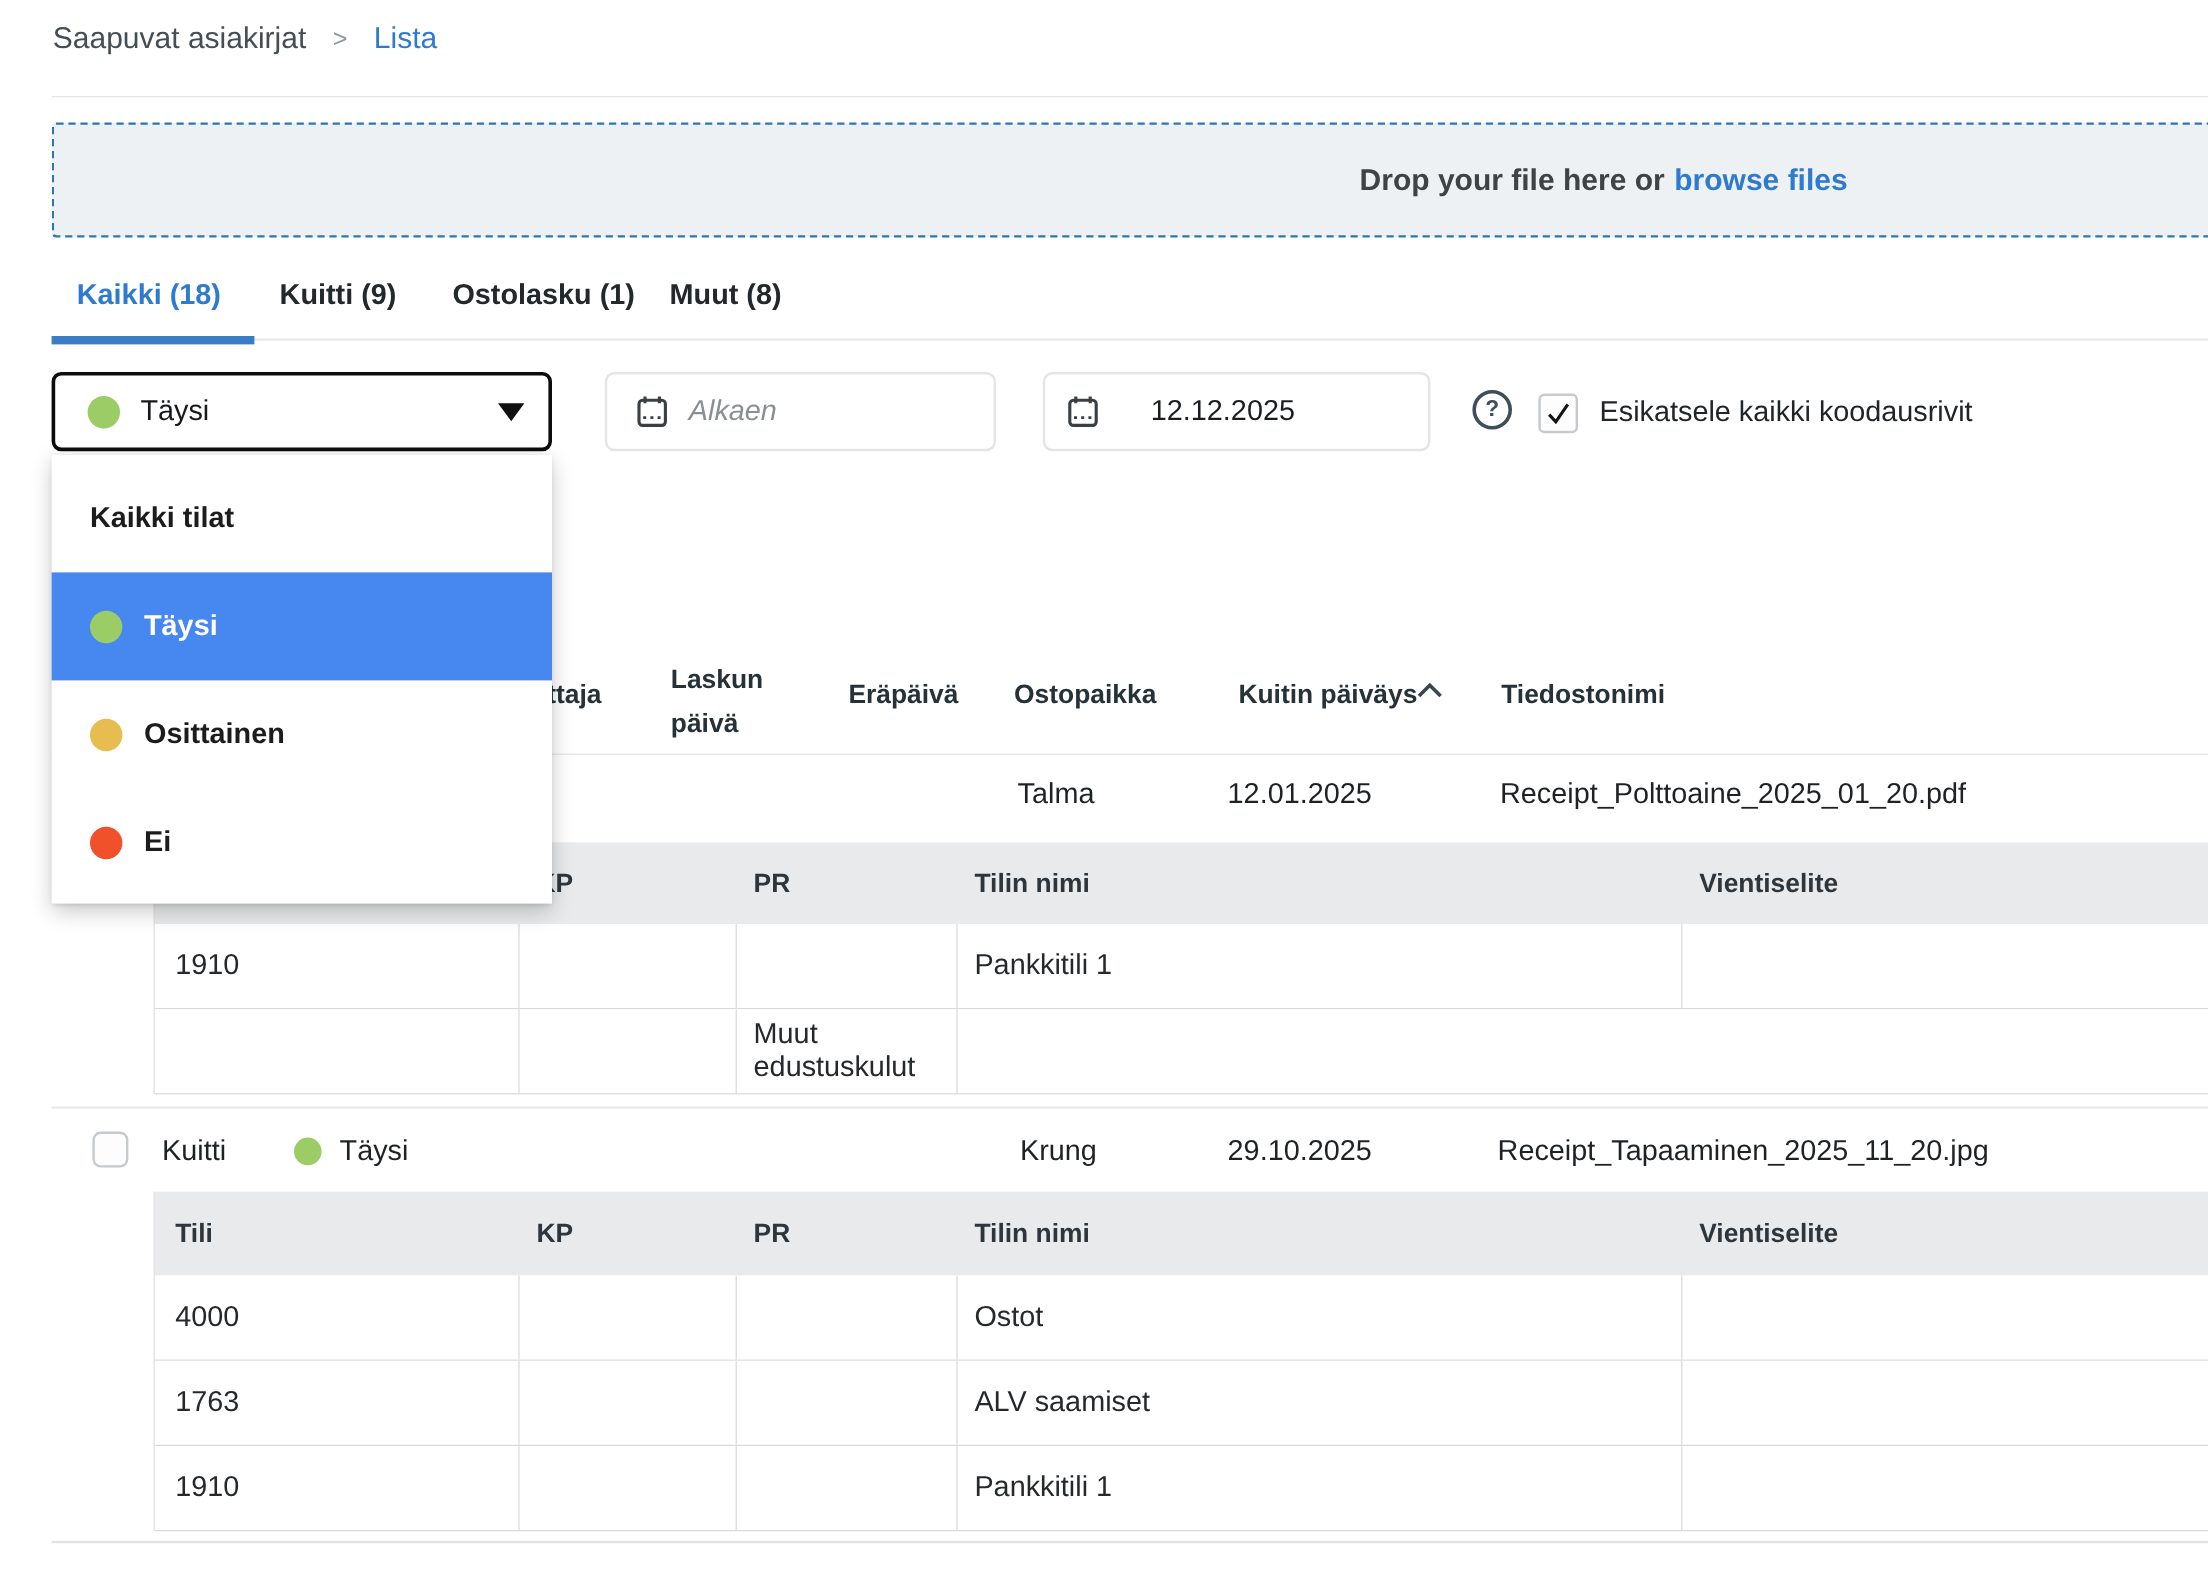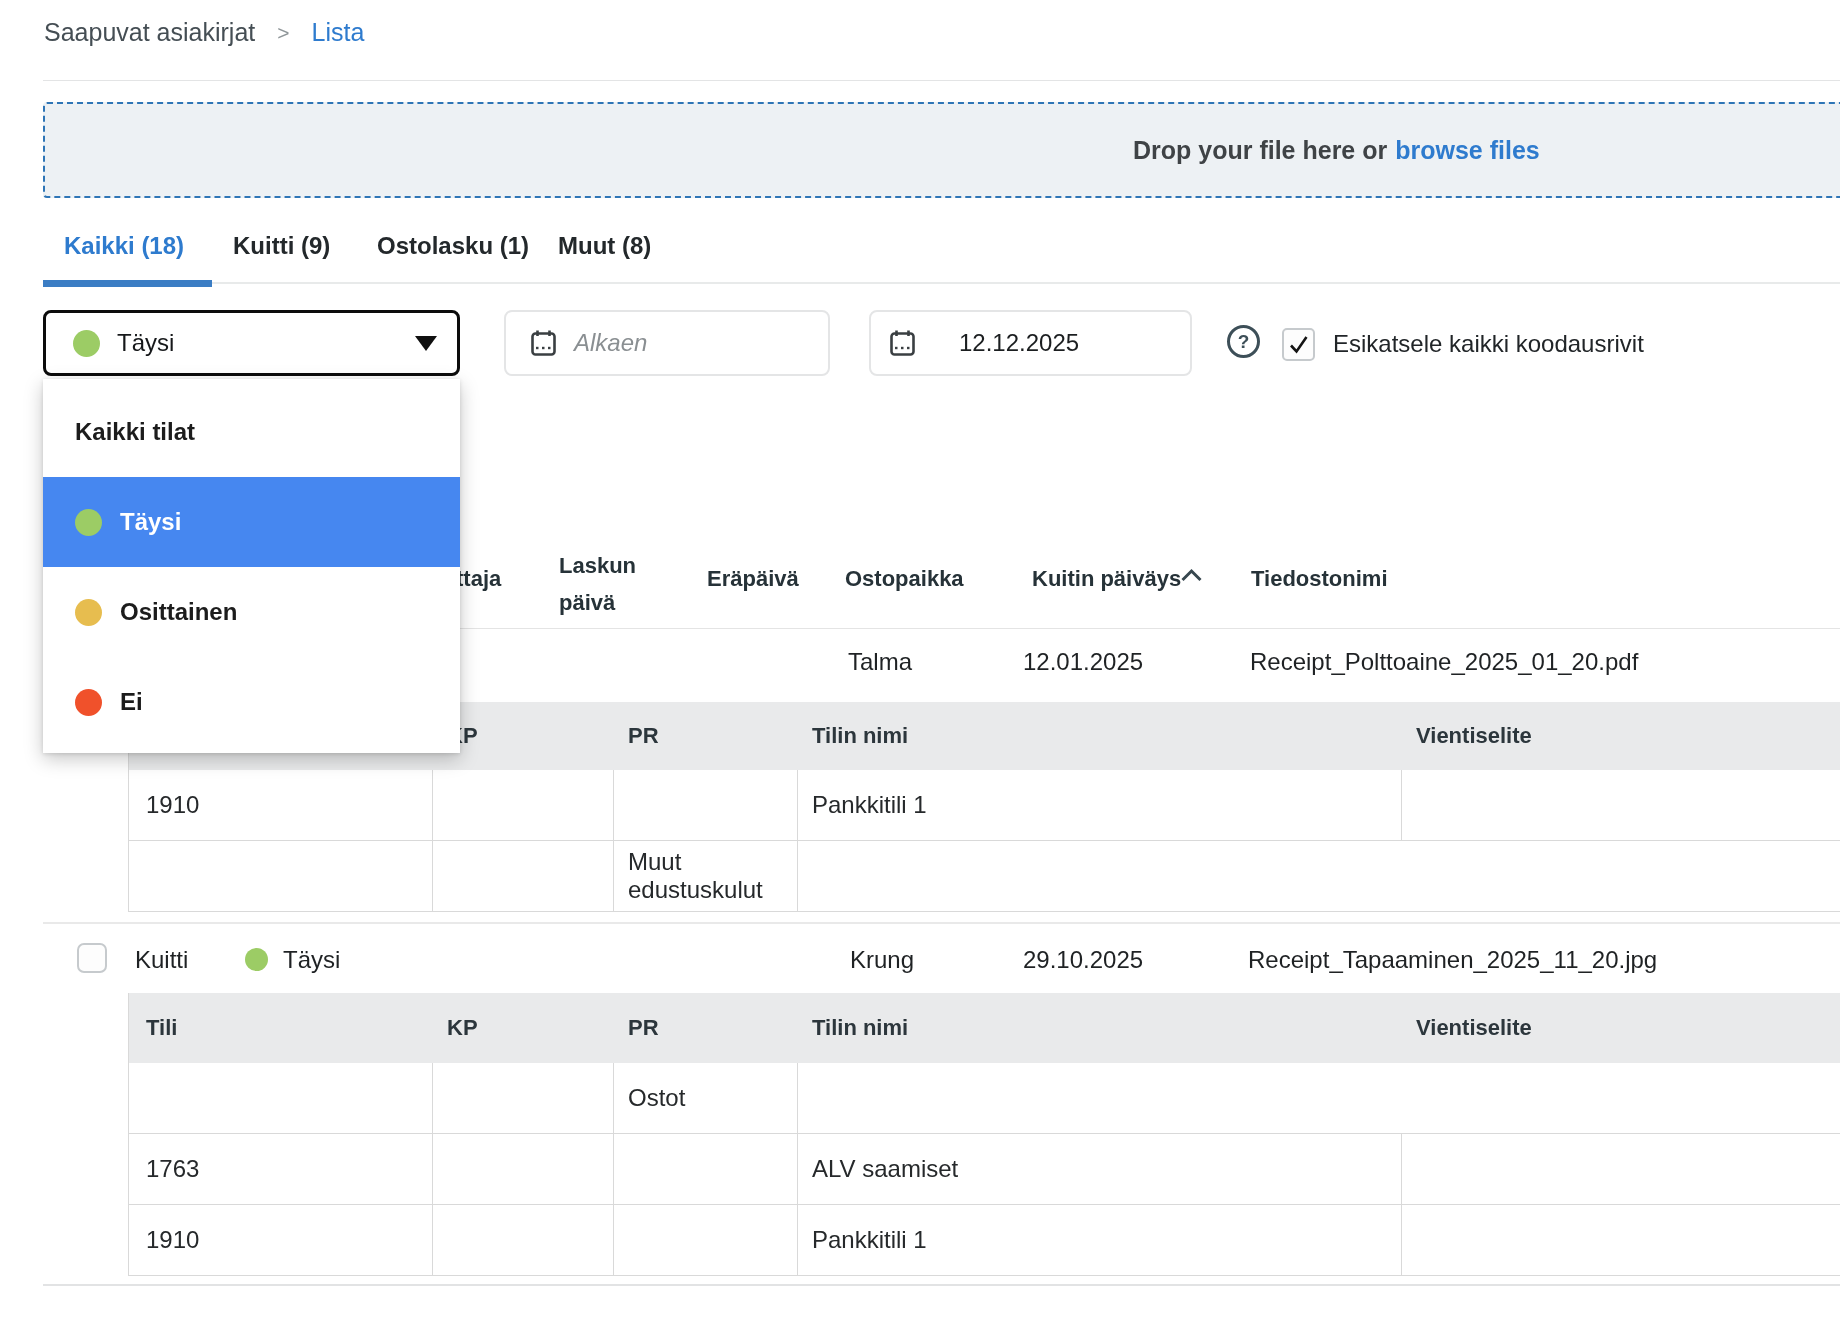"4000" div { html: none -> <div>4000</div> }
